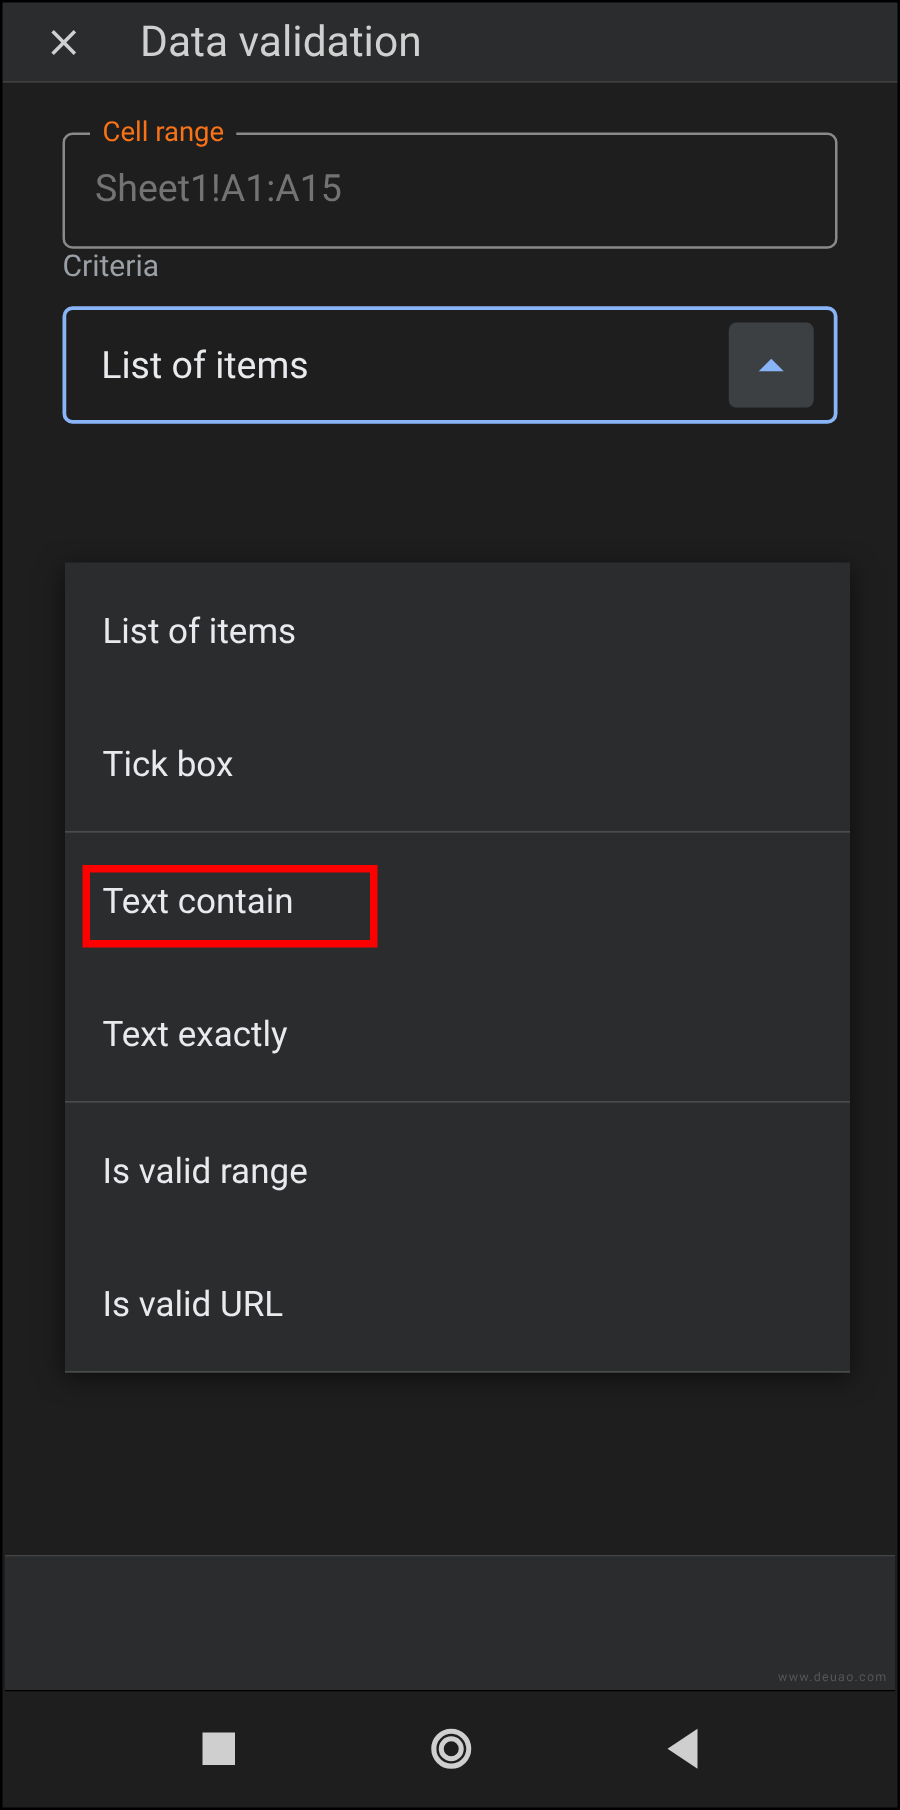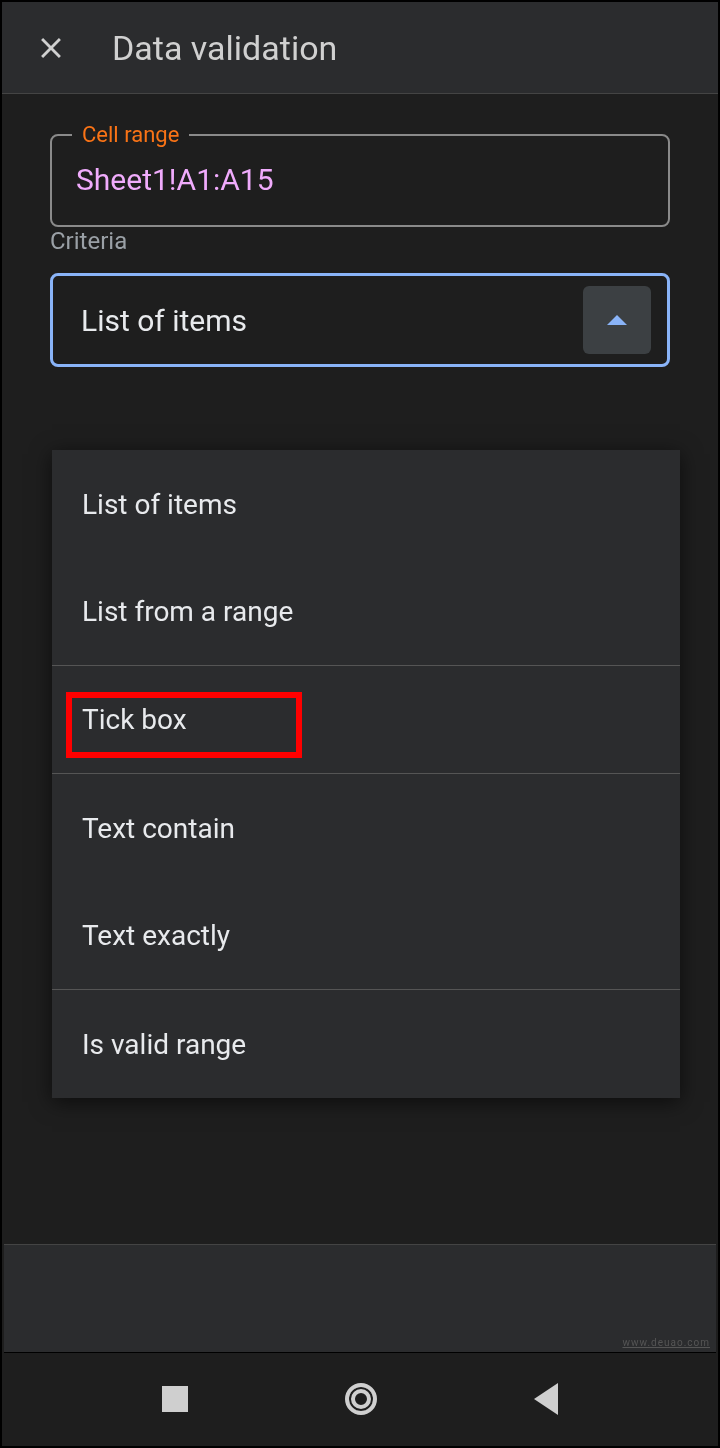"Data validation" .appbar { height: 92px -> 64px }
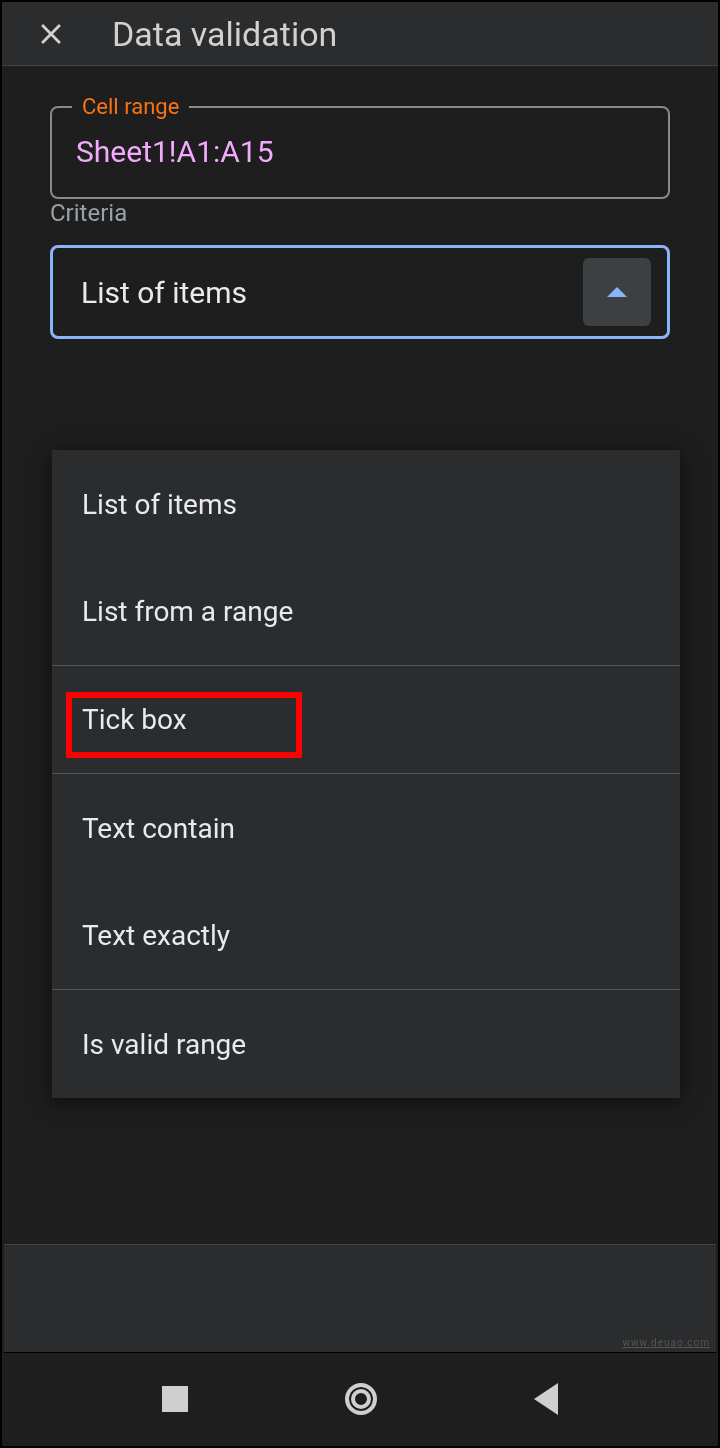"Sheet1!A1:A15" .fieldset-value { color: #f0abfc -> #737373 }
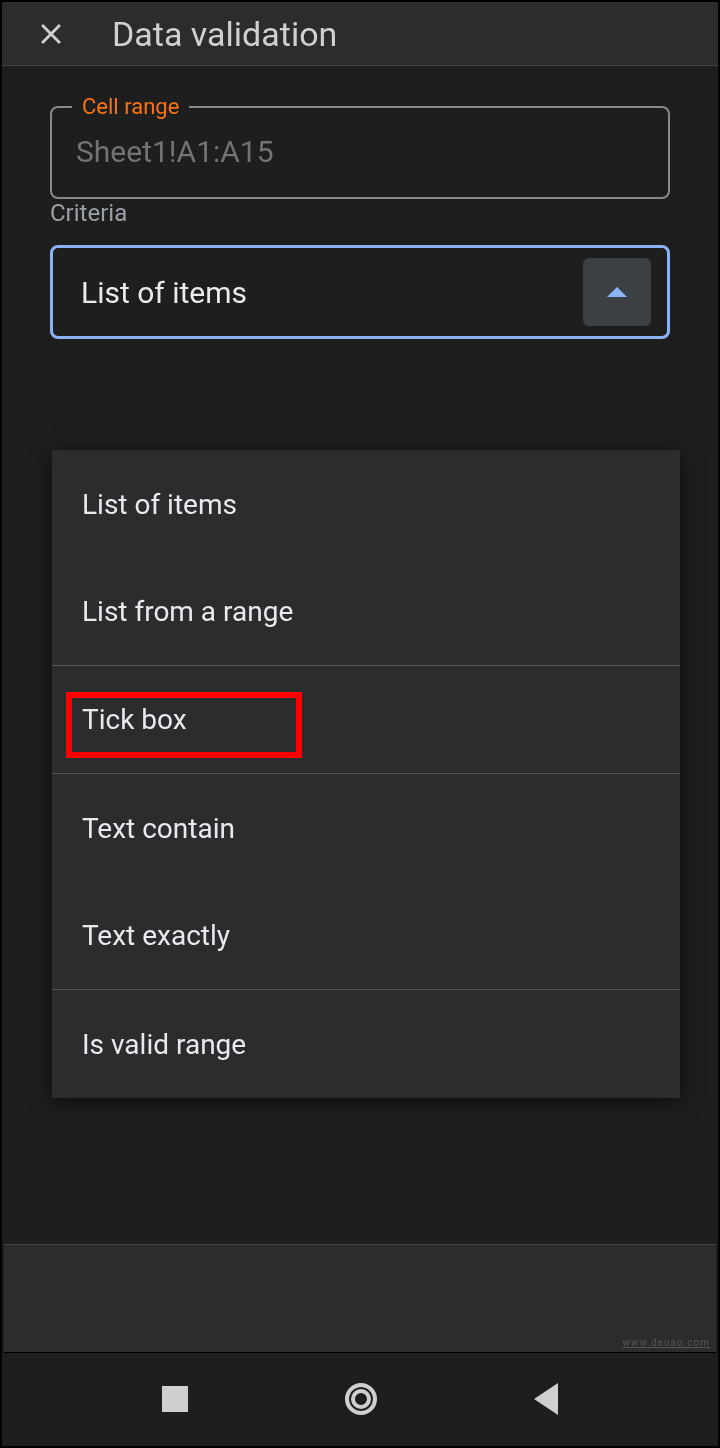"List from a range" div.option { html: <div>List from a range</div> -> none }
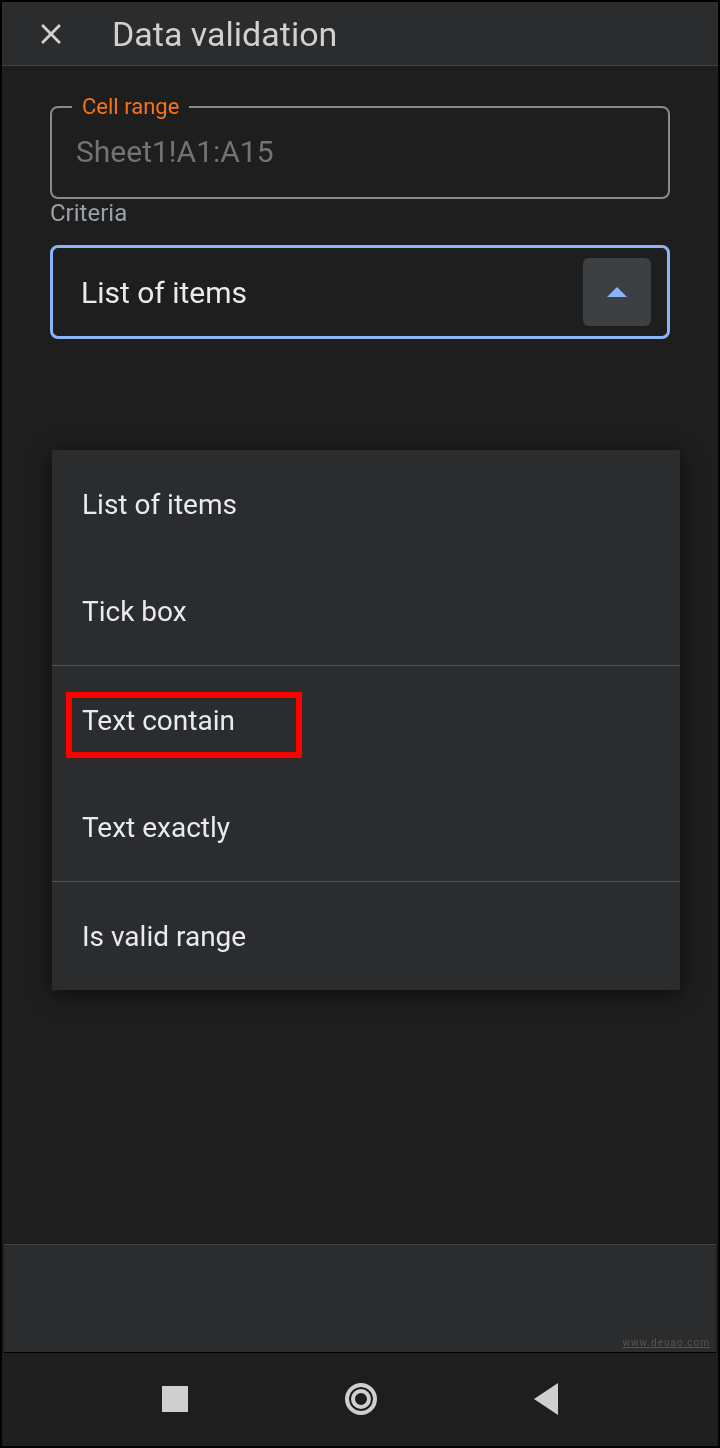"Is valid URL" div.option { html: none -> <div>Is valid URL</div> }
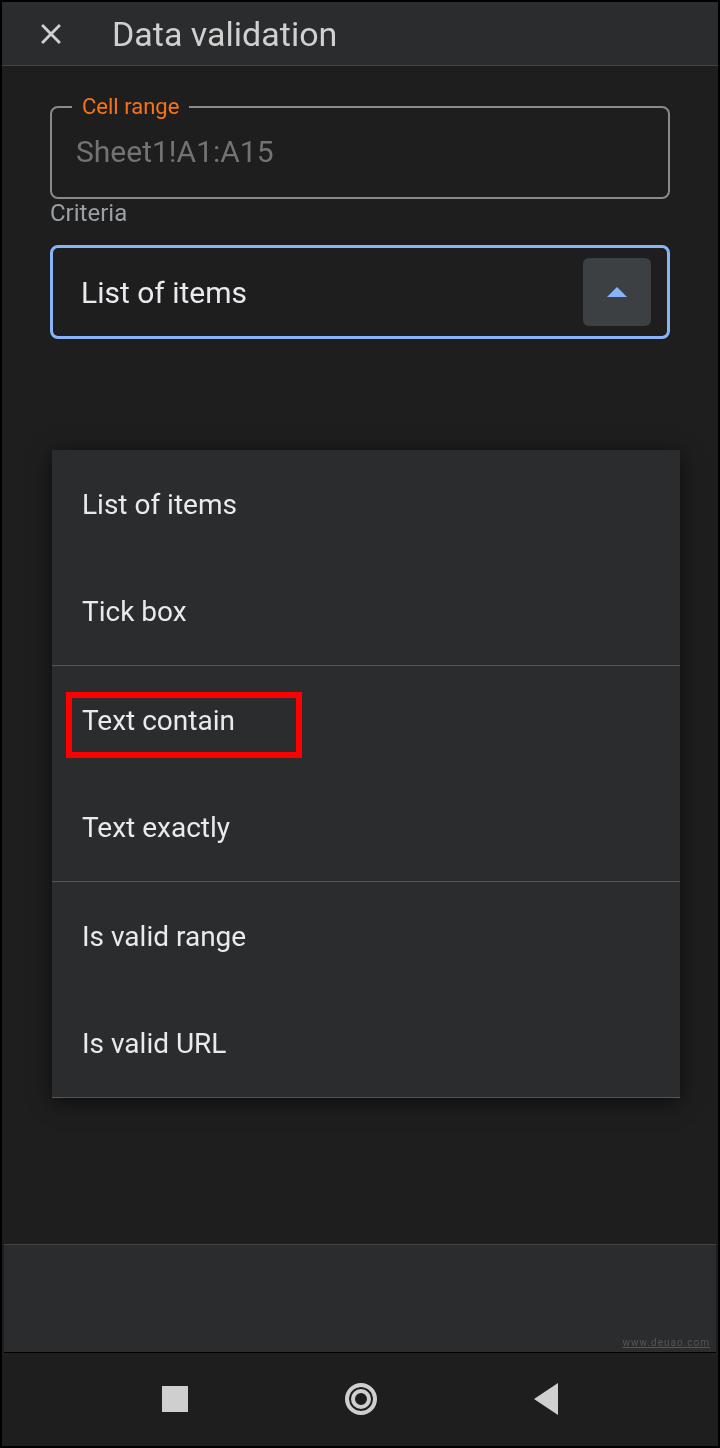"www.deuao.com" .watermark { text-decoration: underline -> none }
